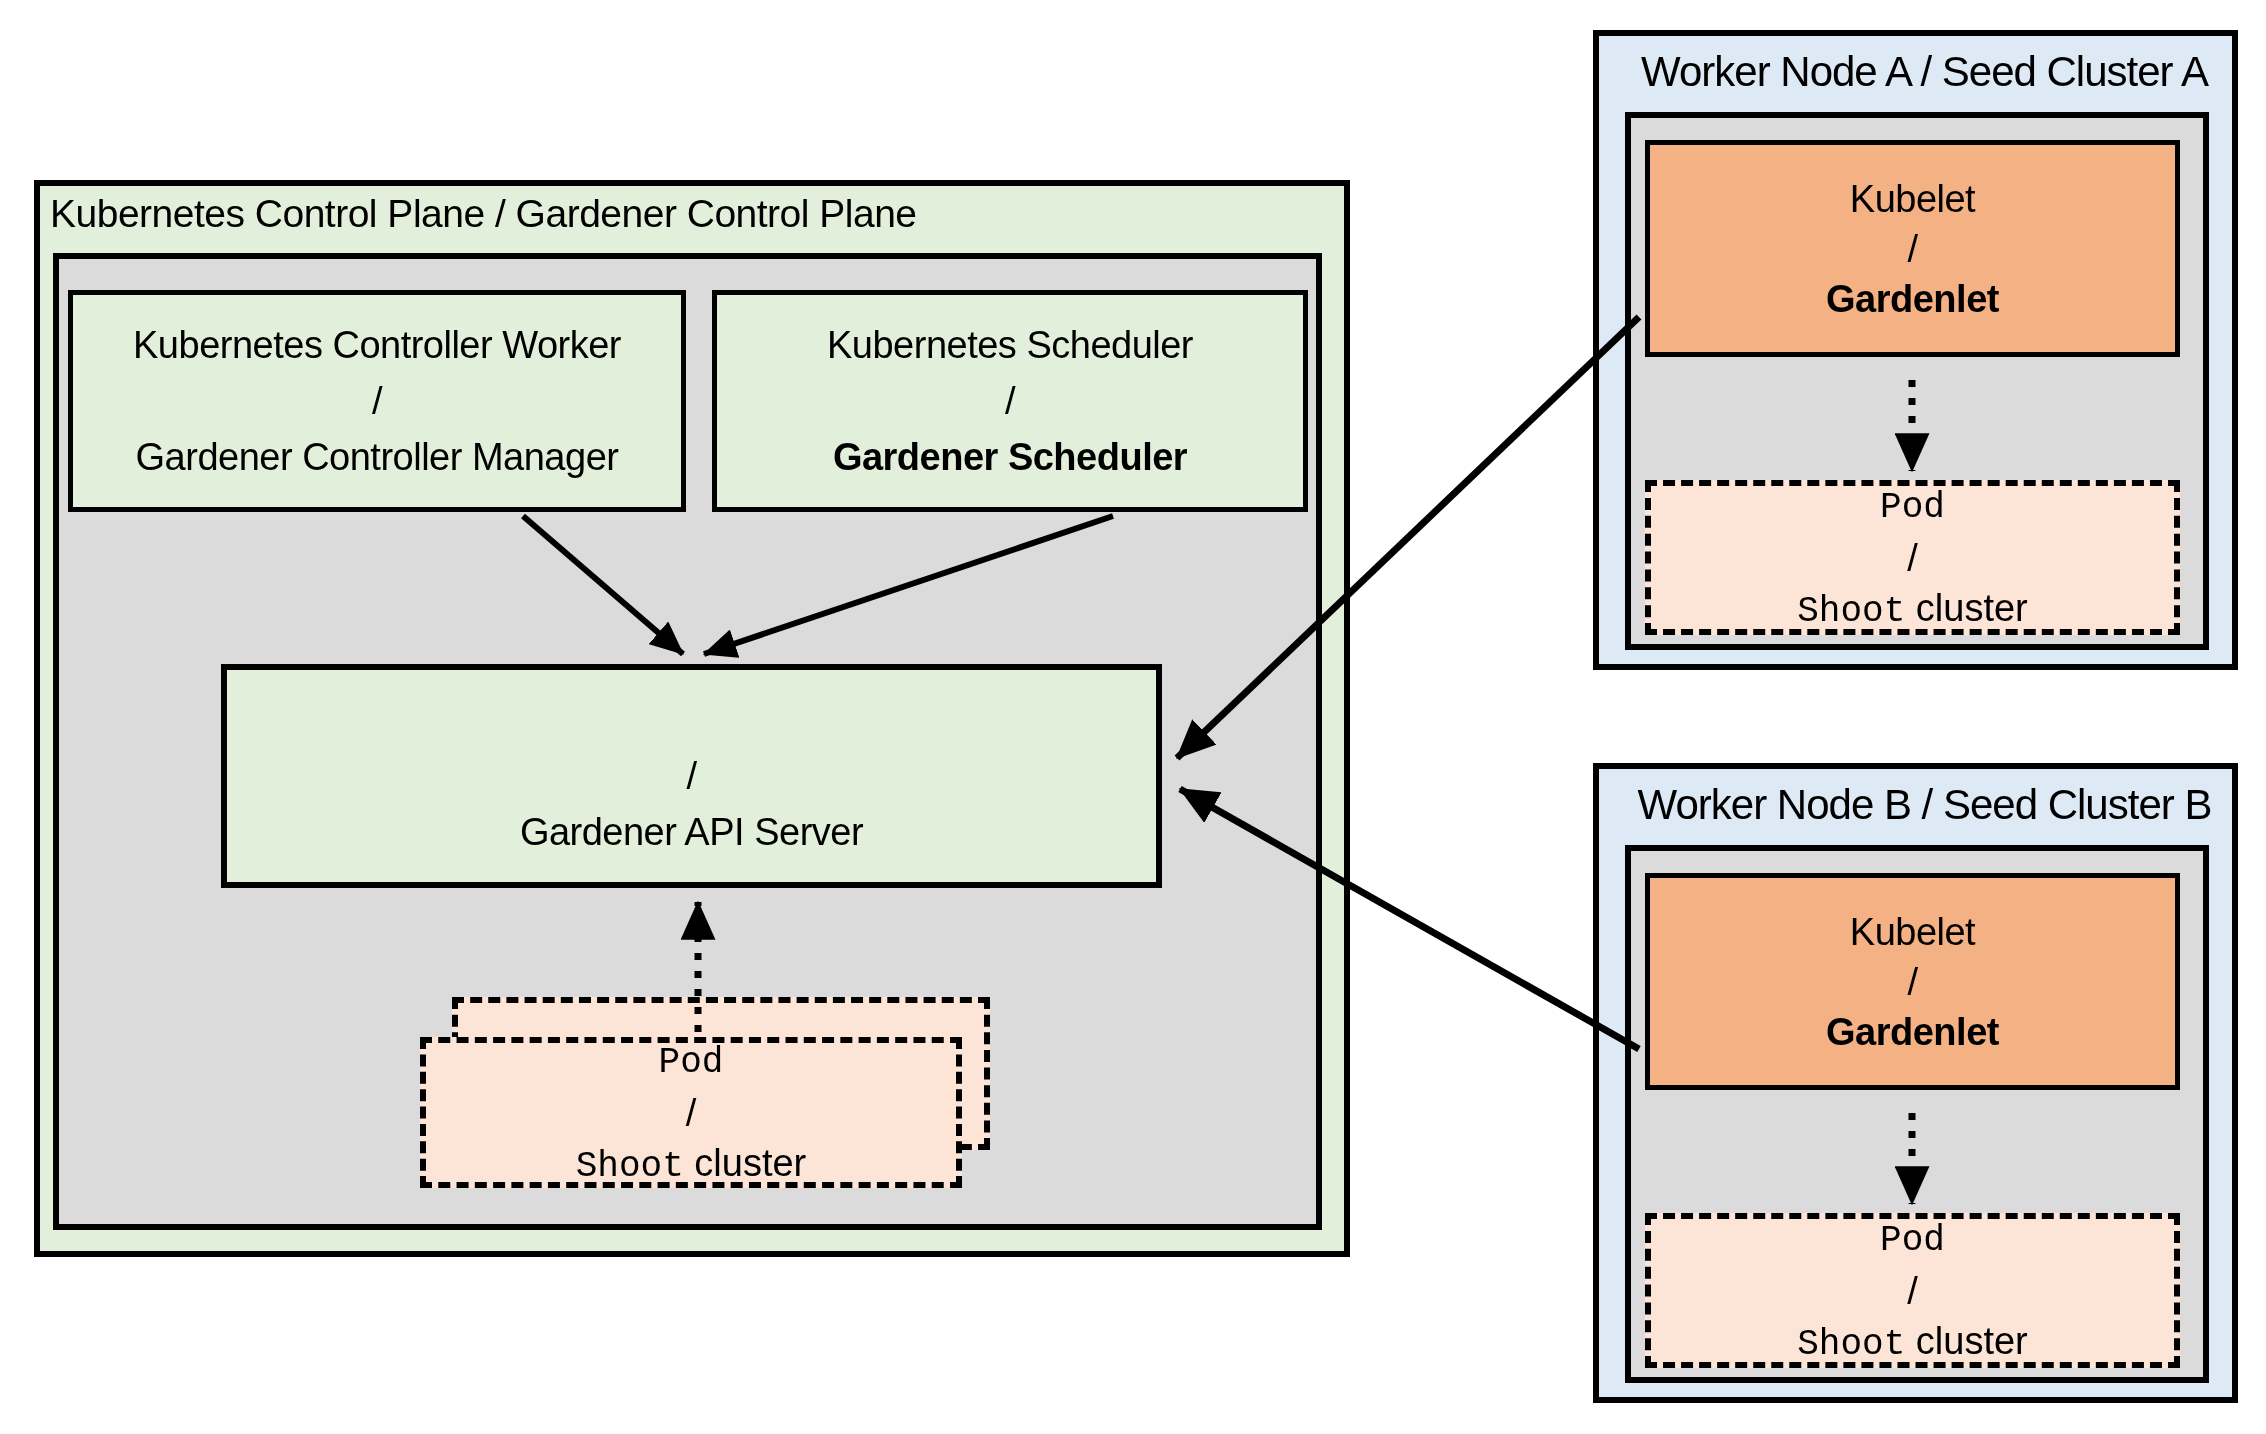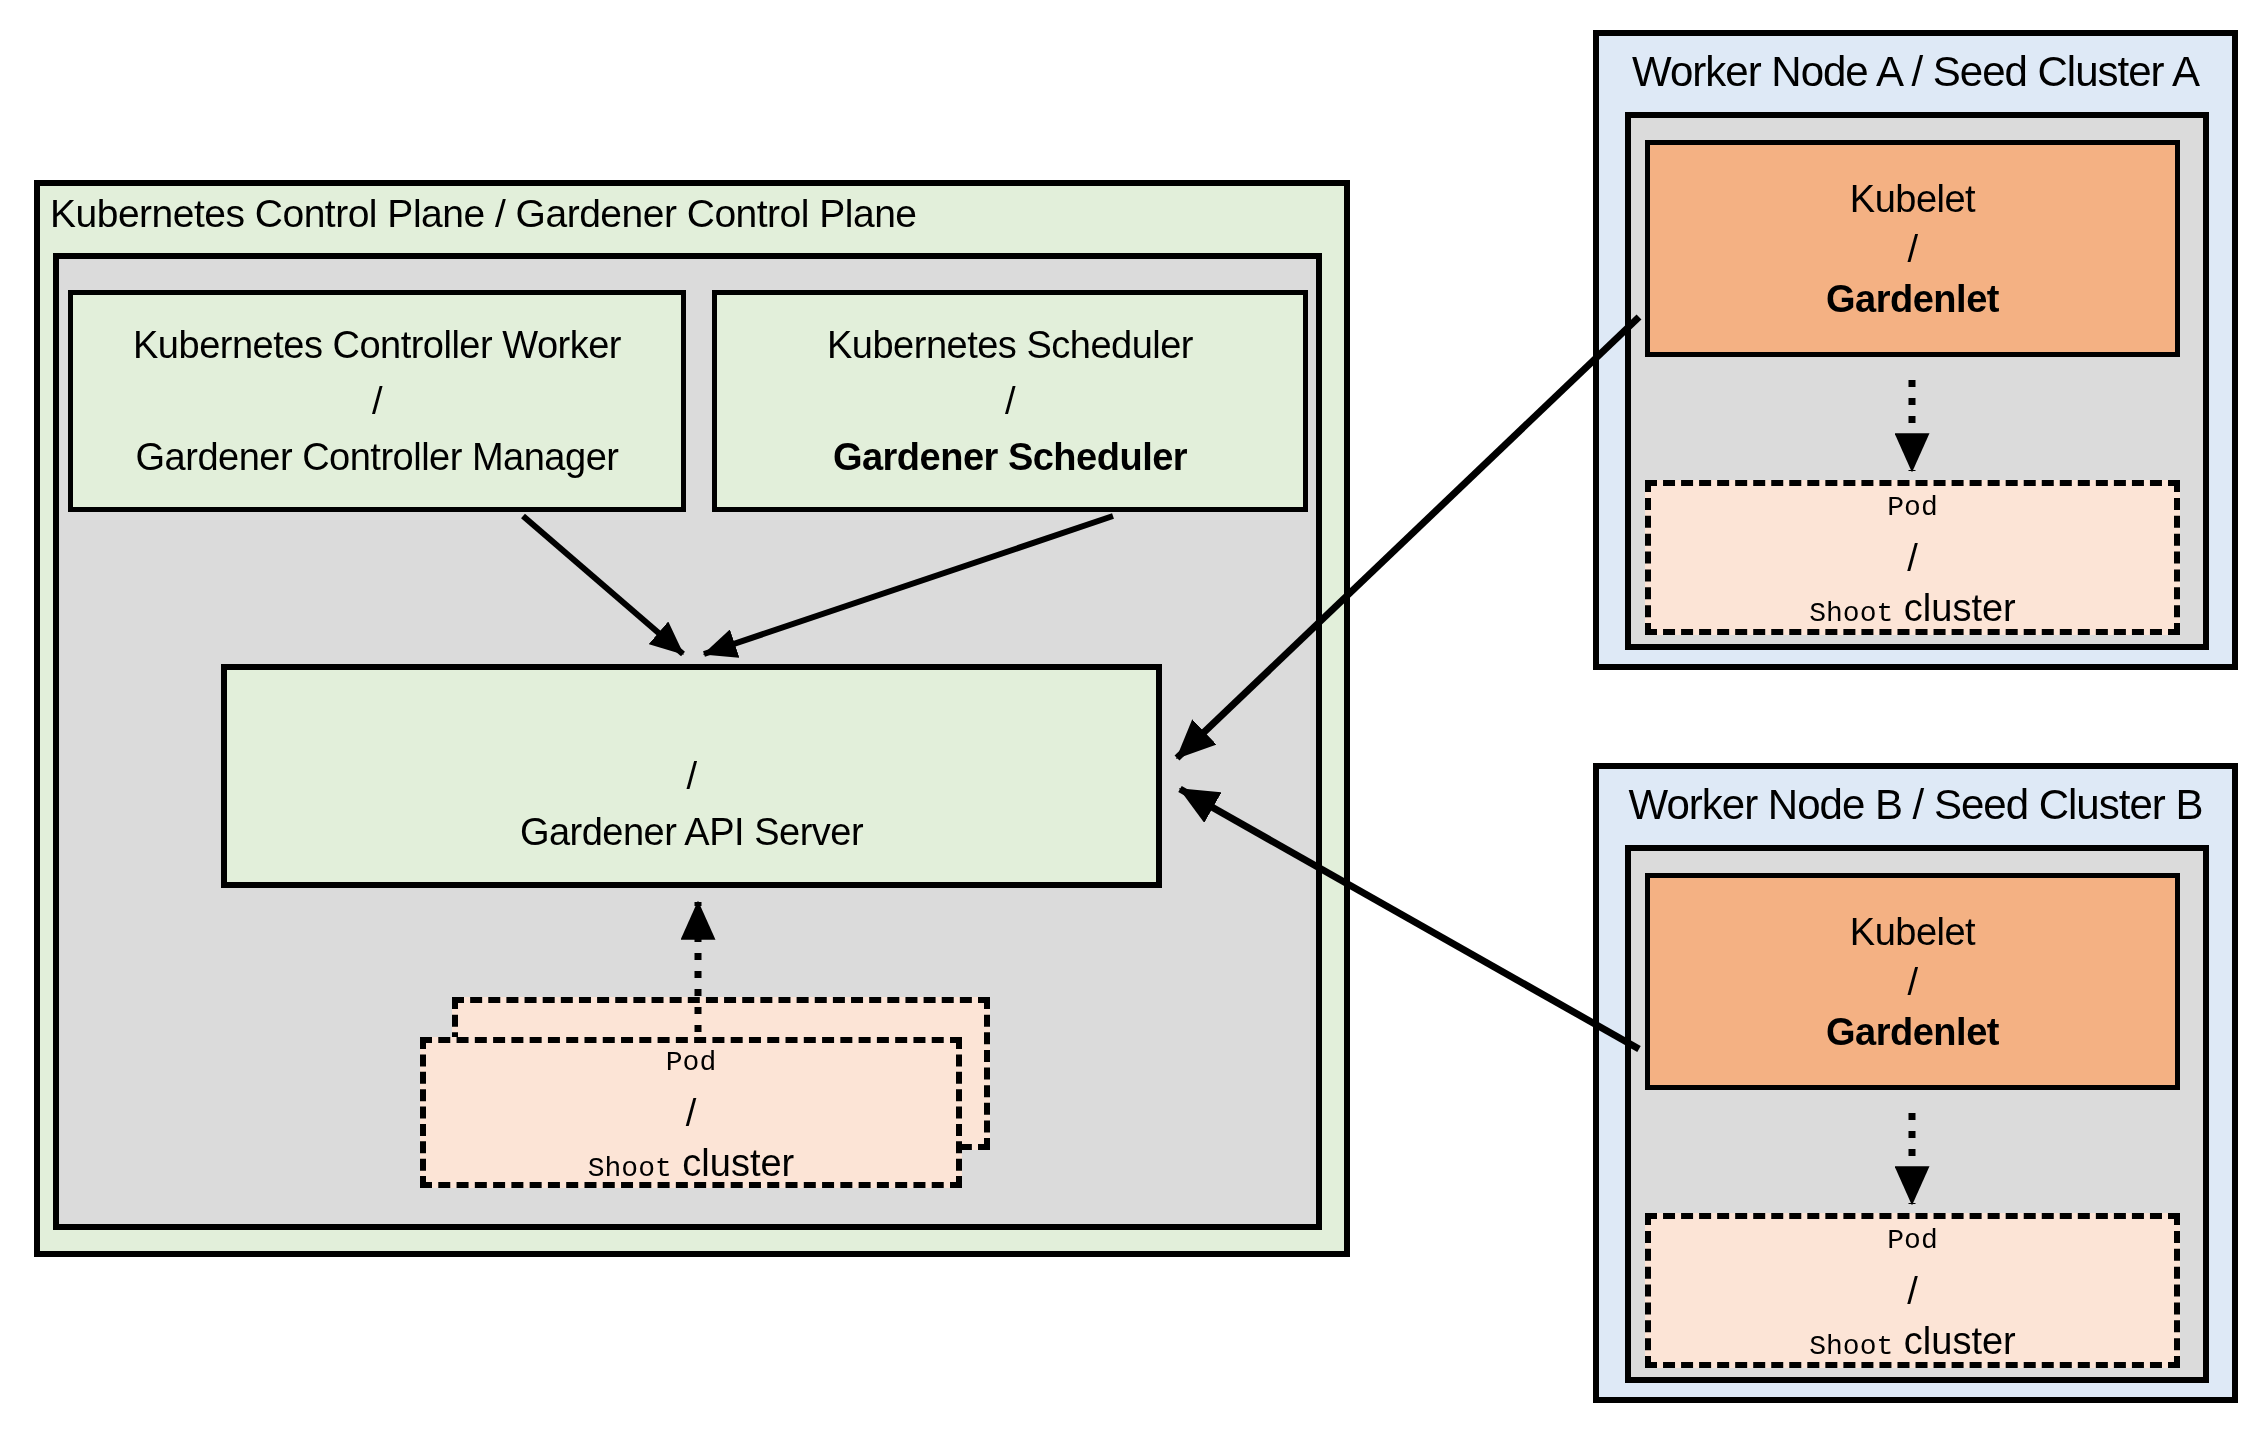"Worker Node A / Seed" .wn-title { margin-left: none -> 9px }
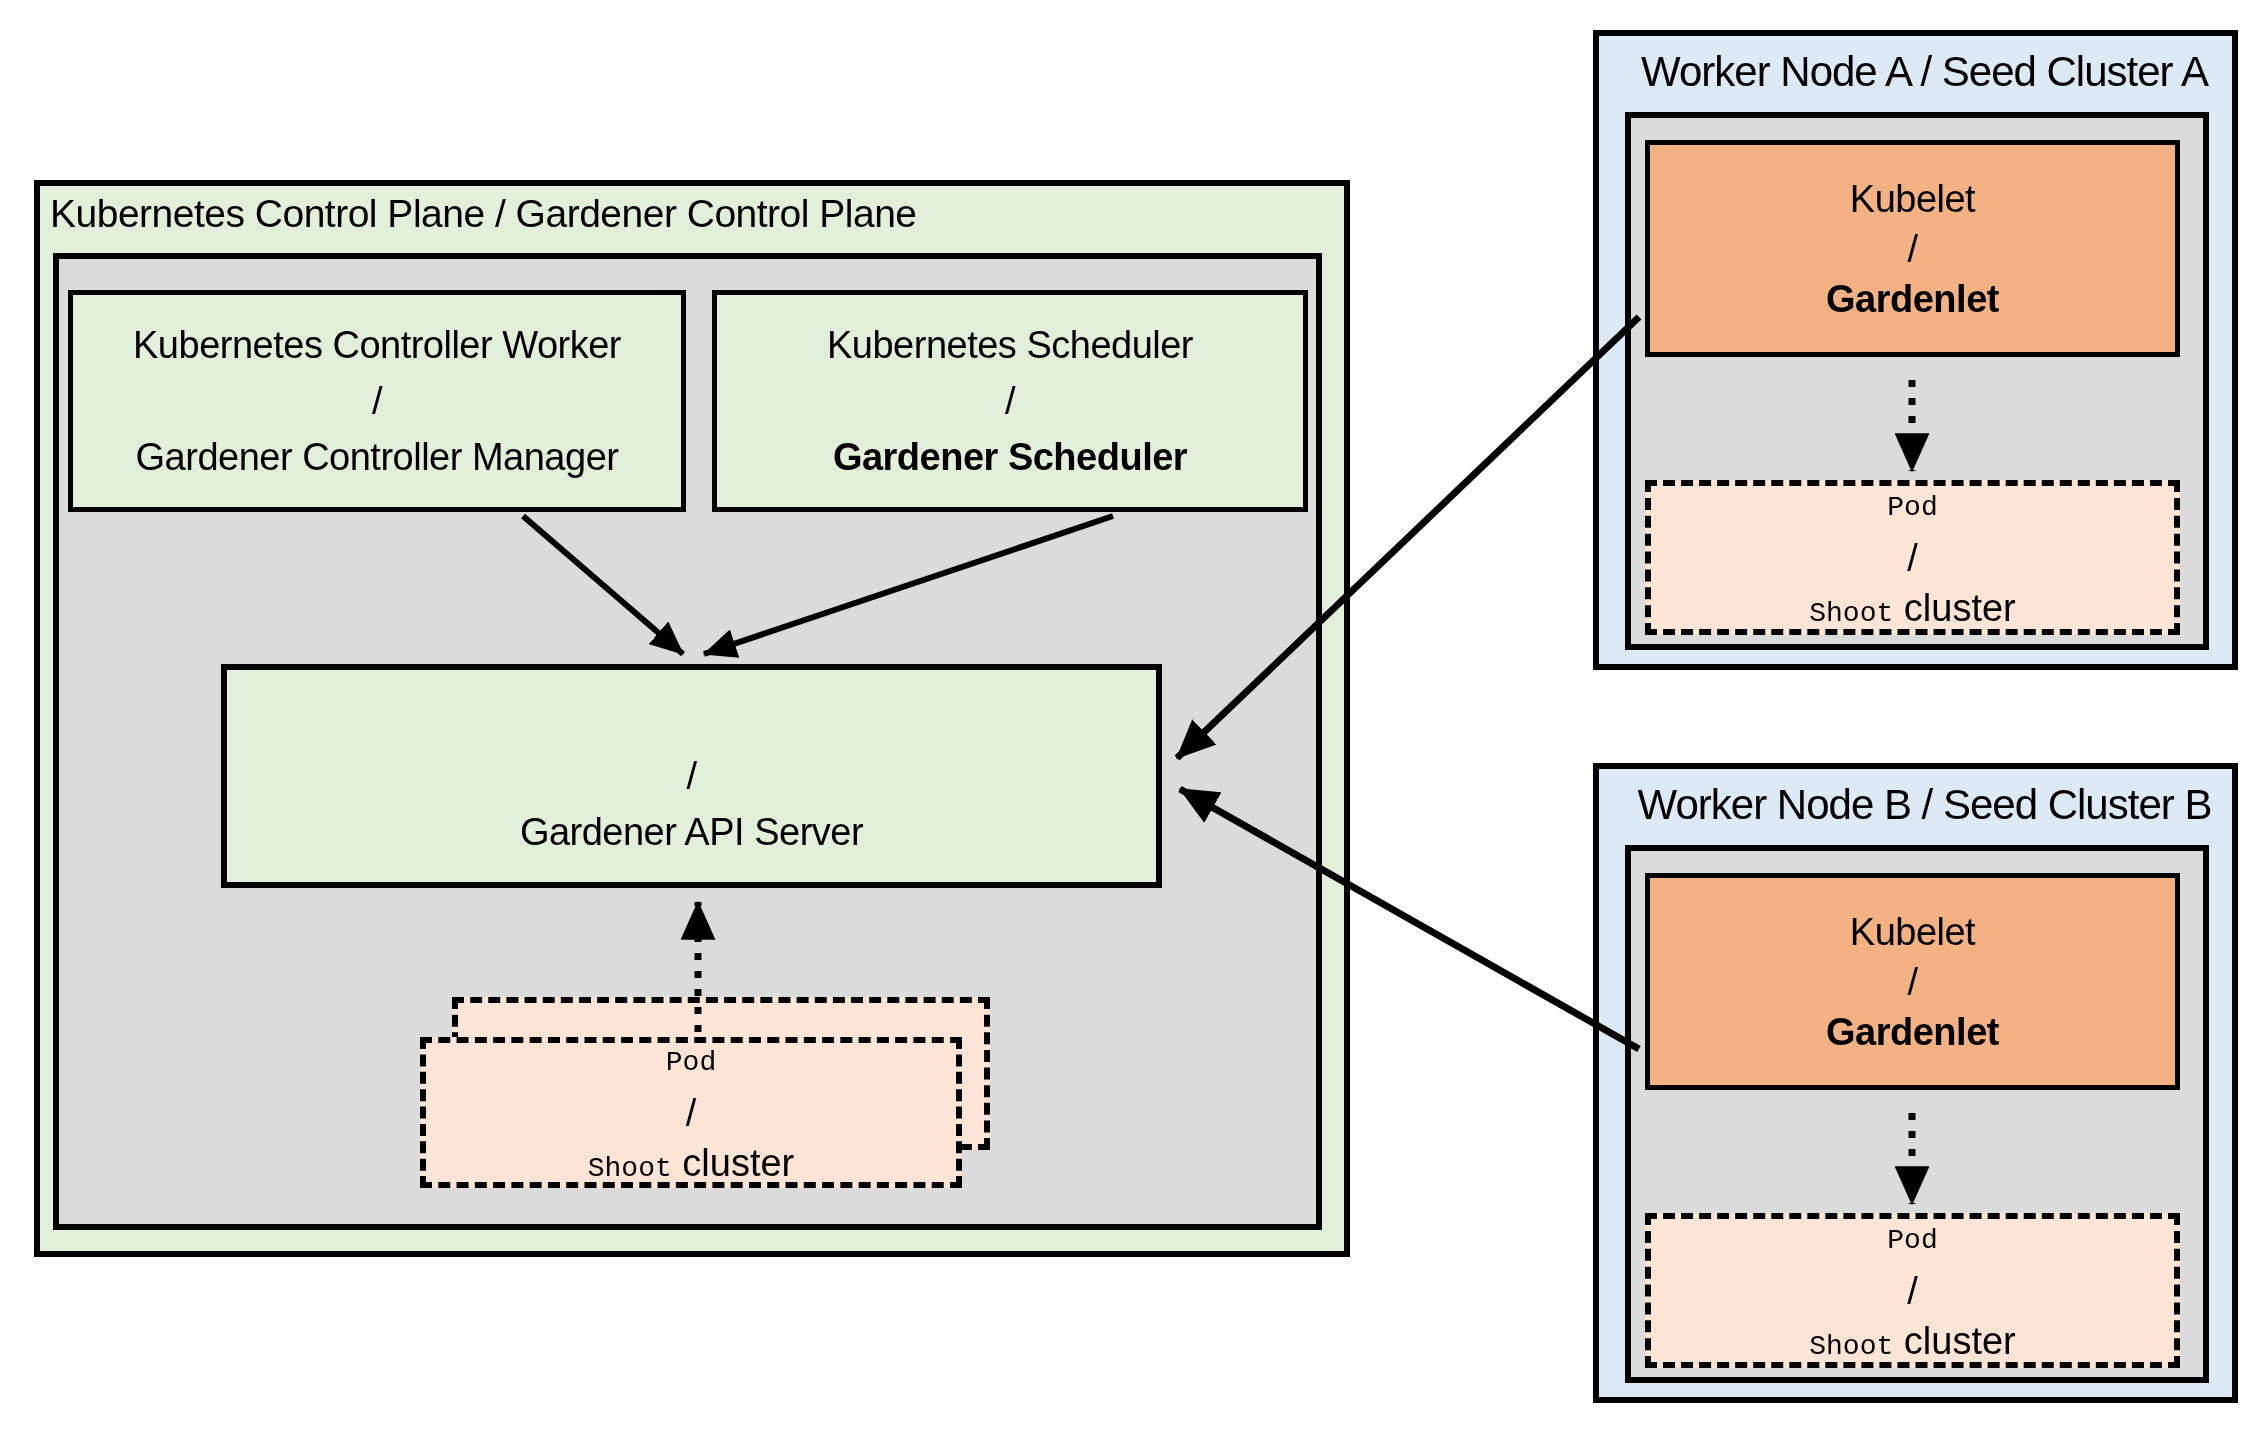"Pod" .mono { font-size: 28px -> 36px }
